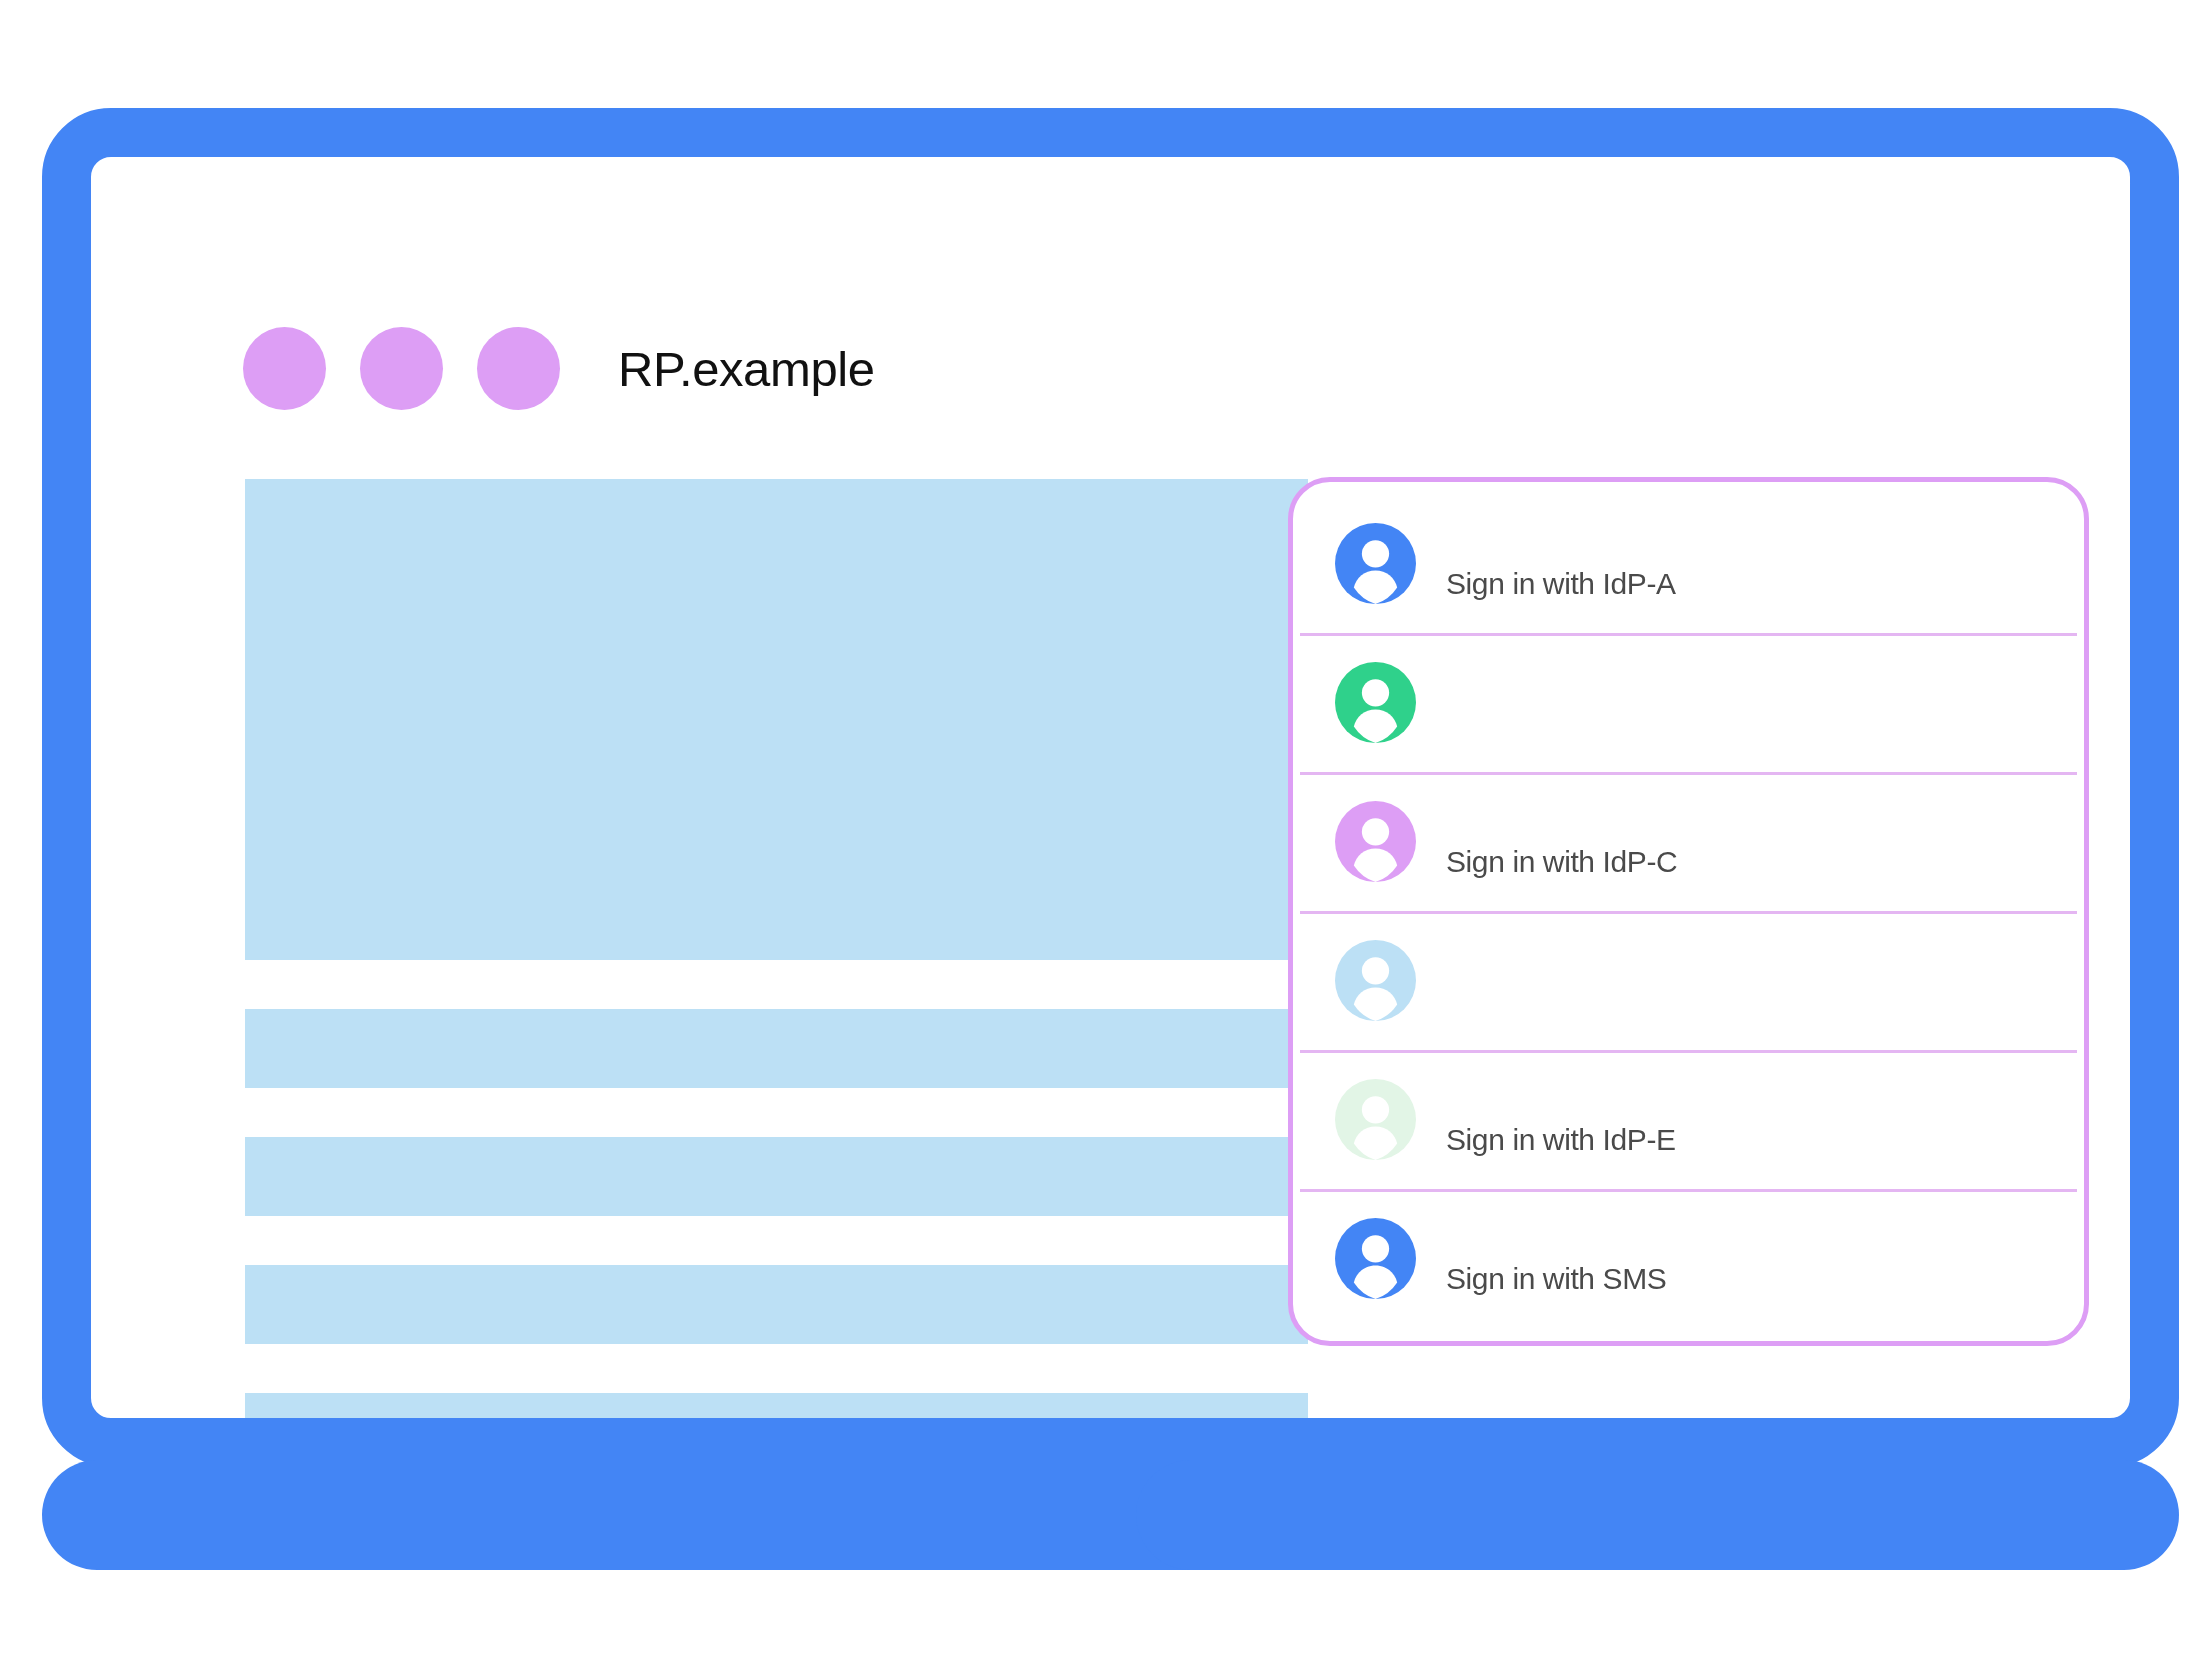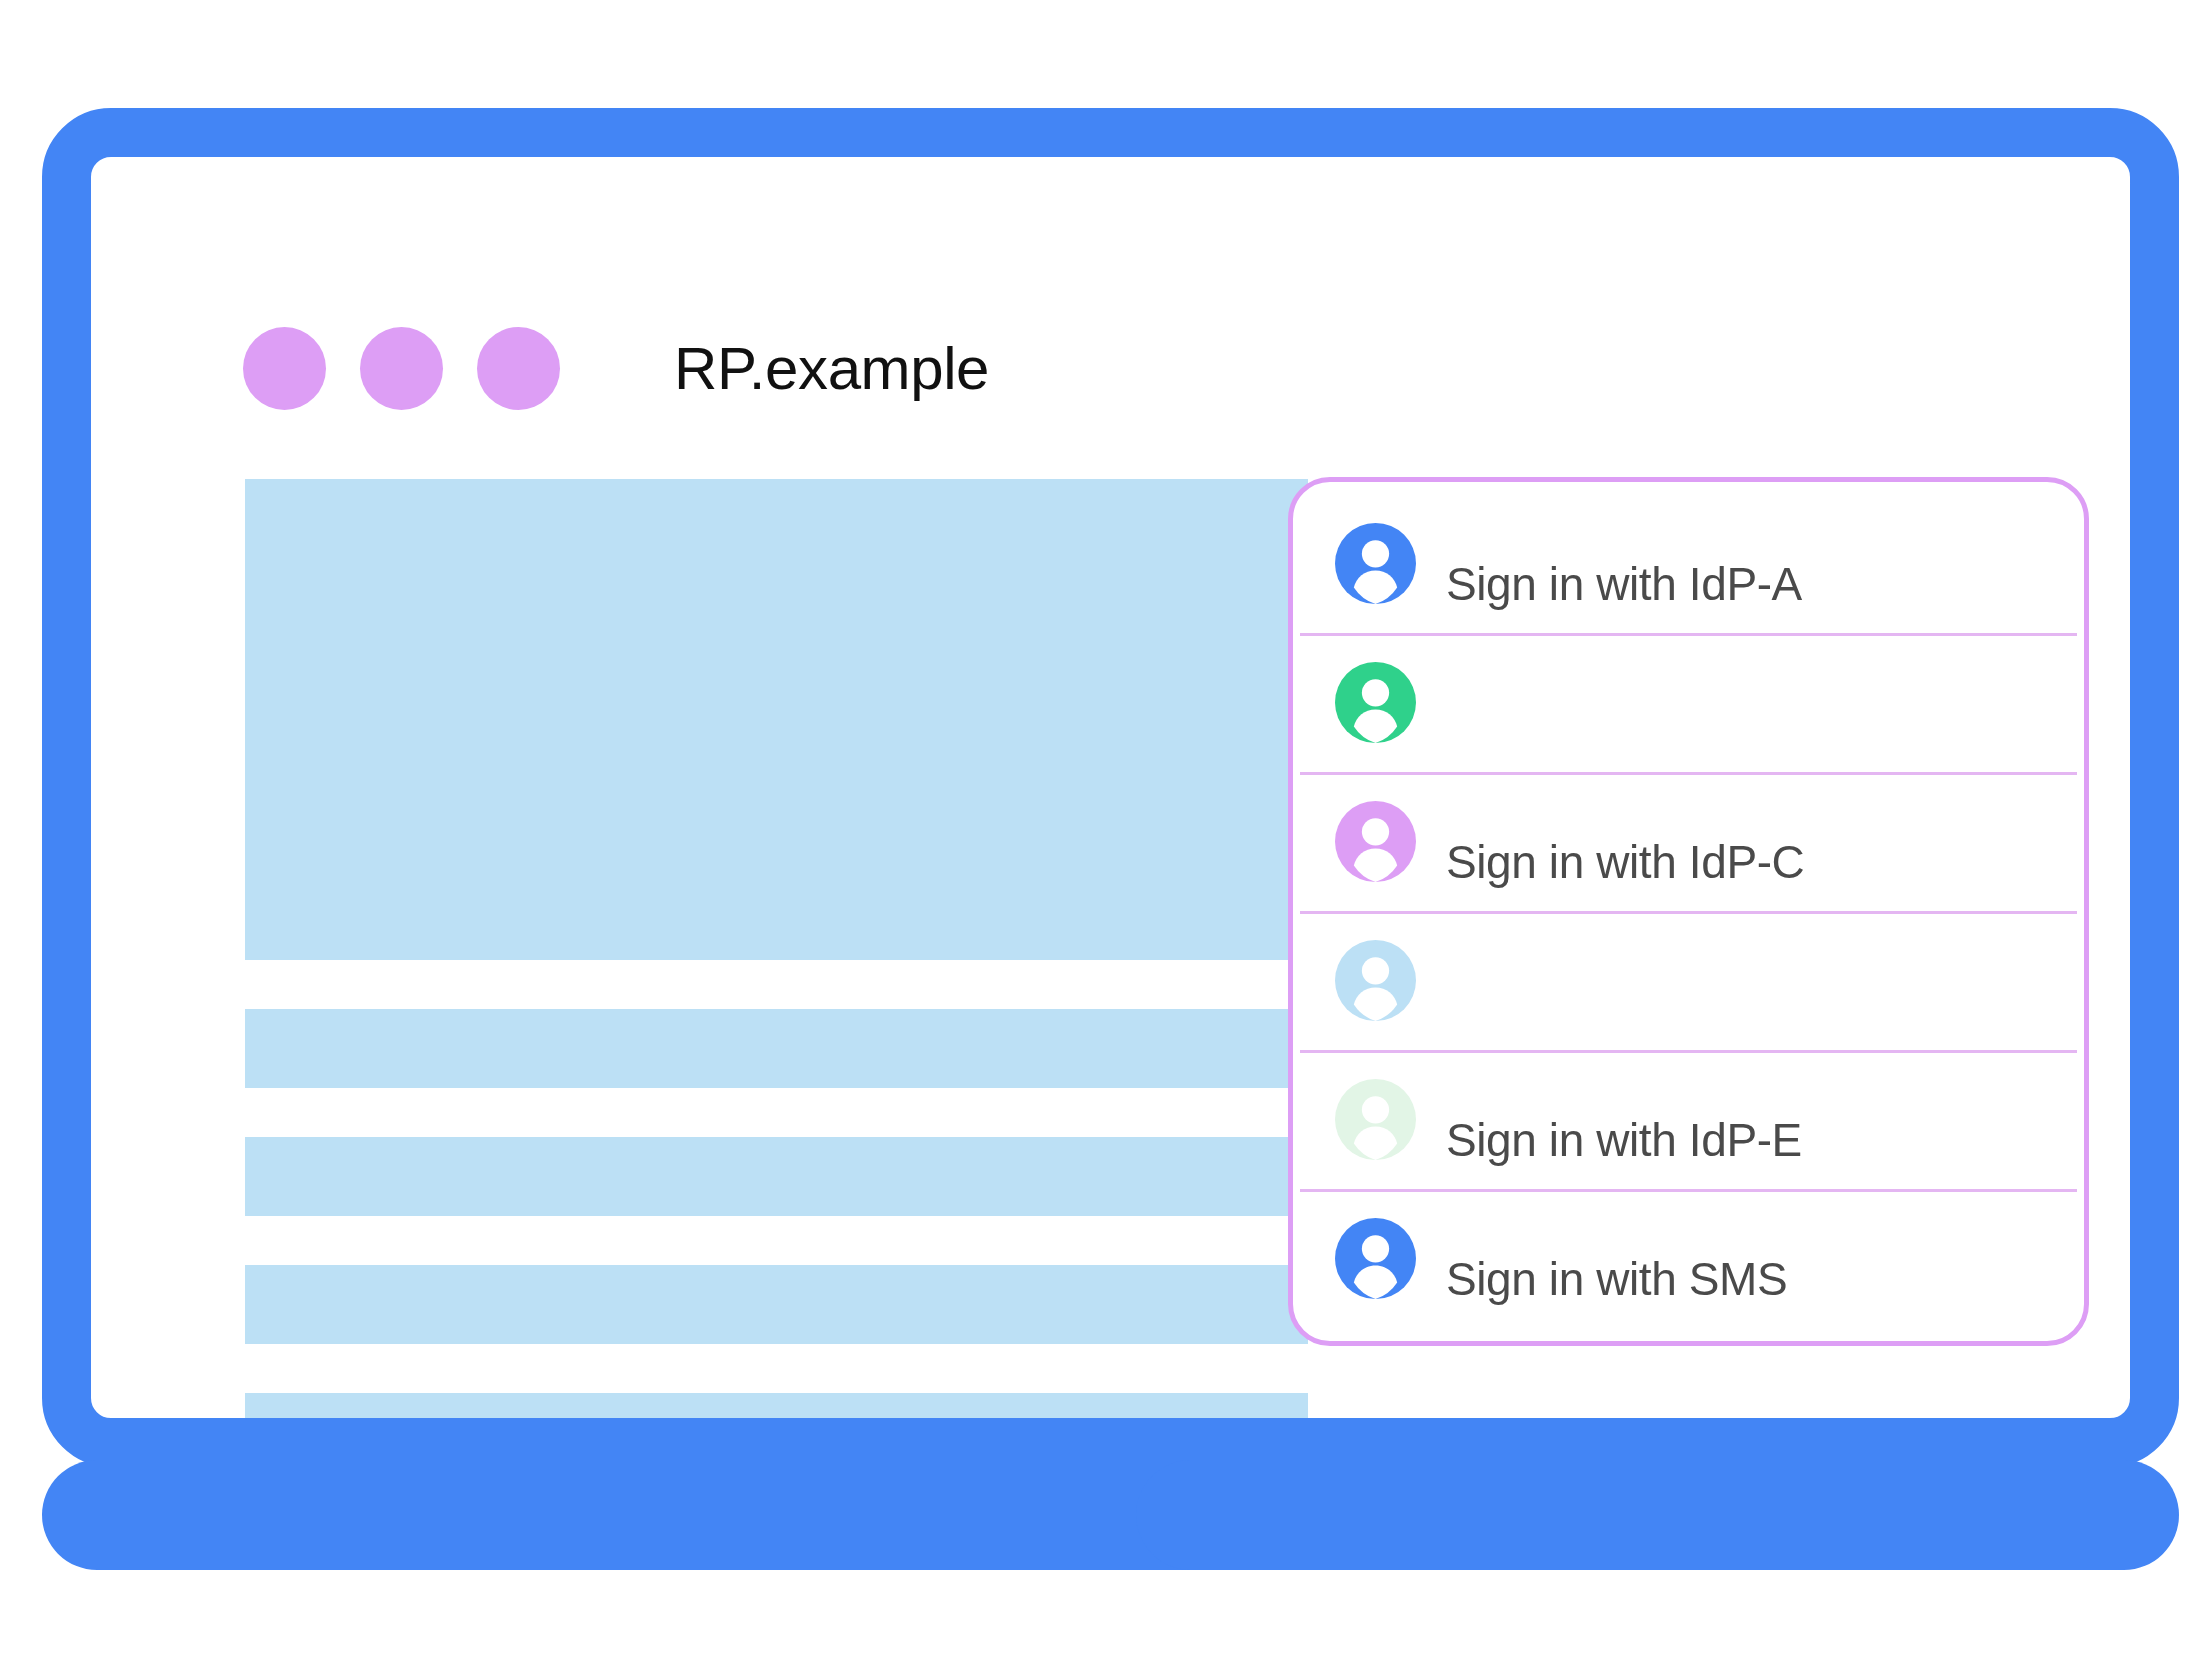"RP.example" #app-title { font-size: 60px -> 49px; margin-left: 114px -> 58px }
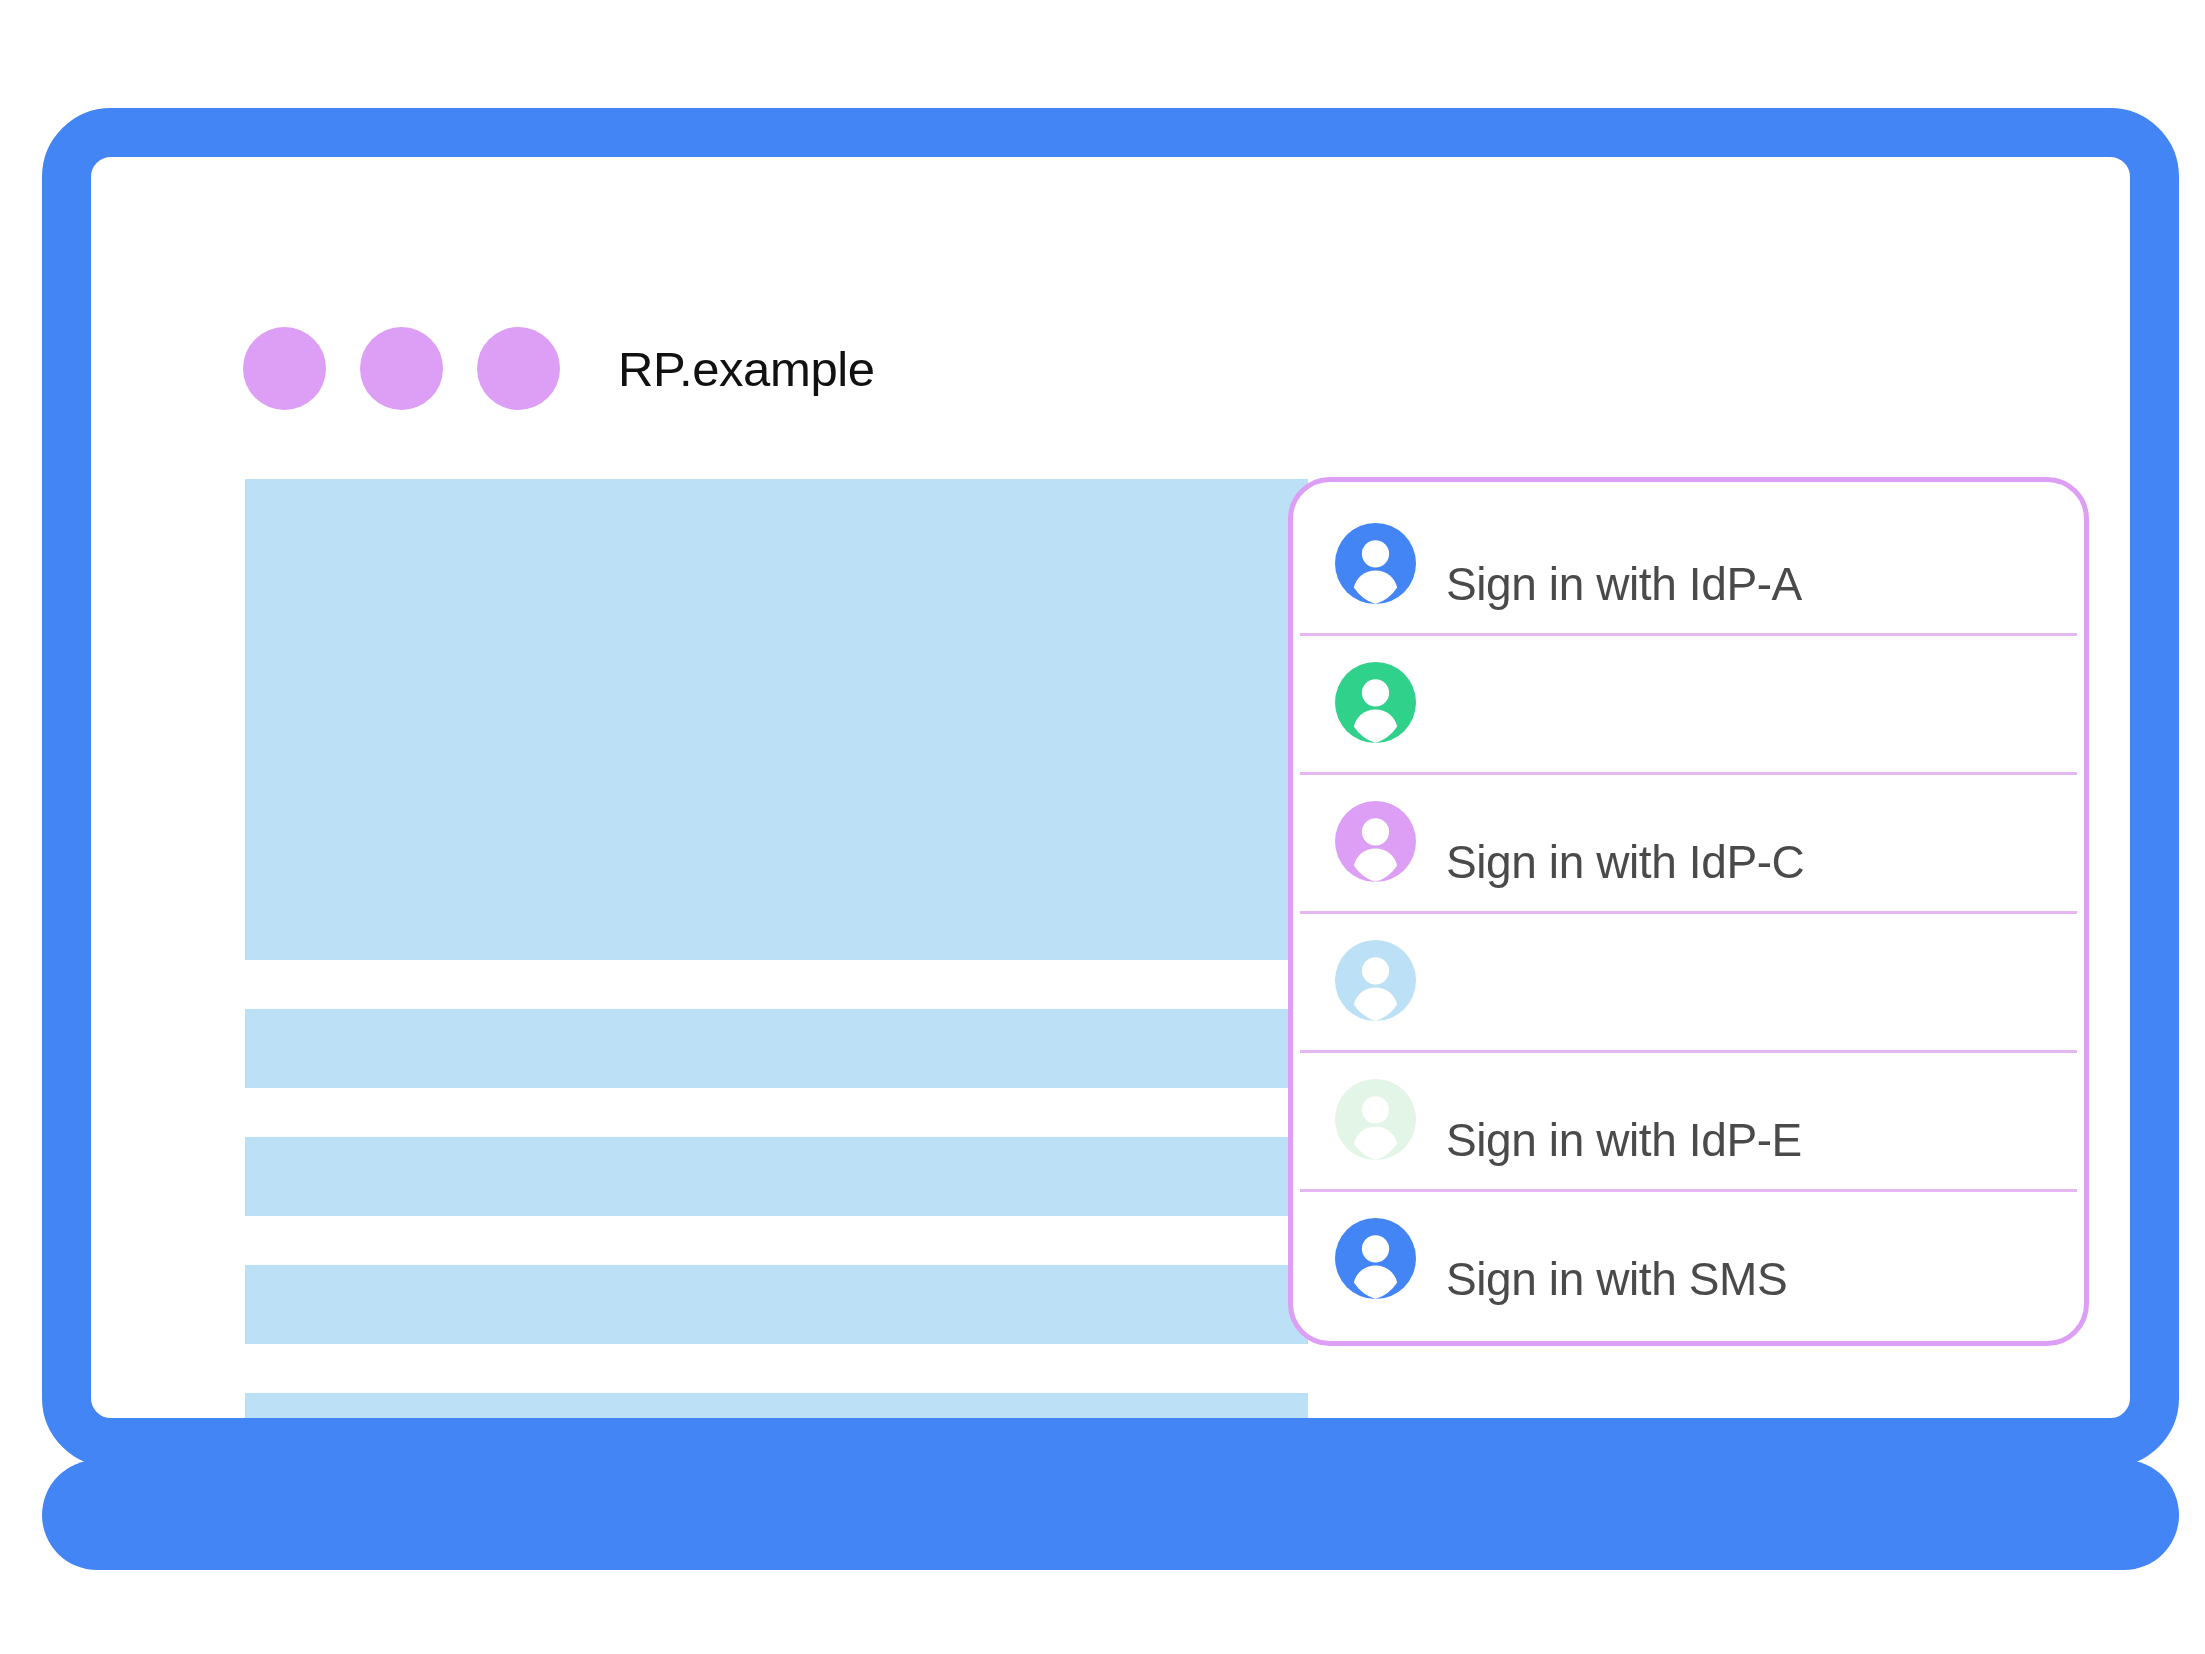"Sign in with IdP-A" .account-label { font-size: 46px -> 30px }
